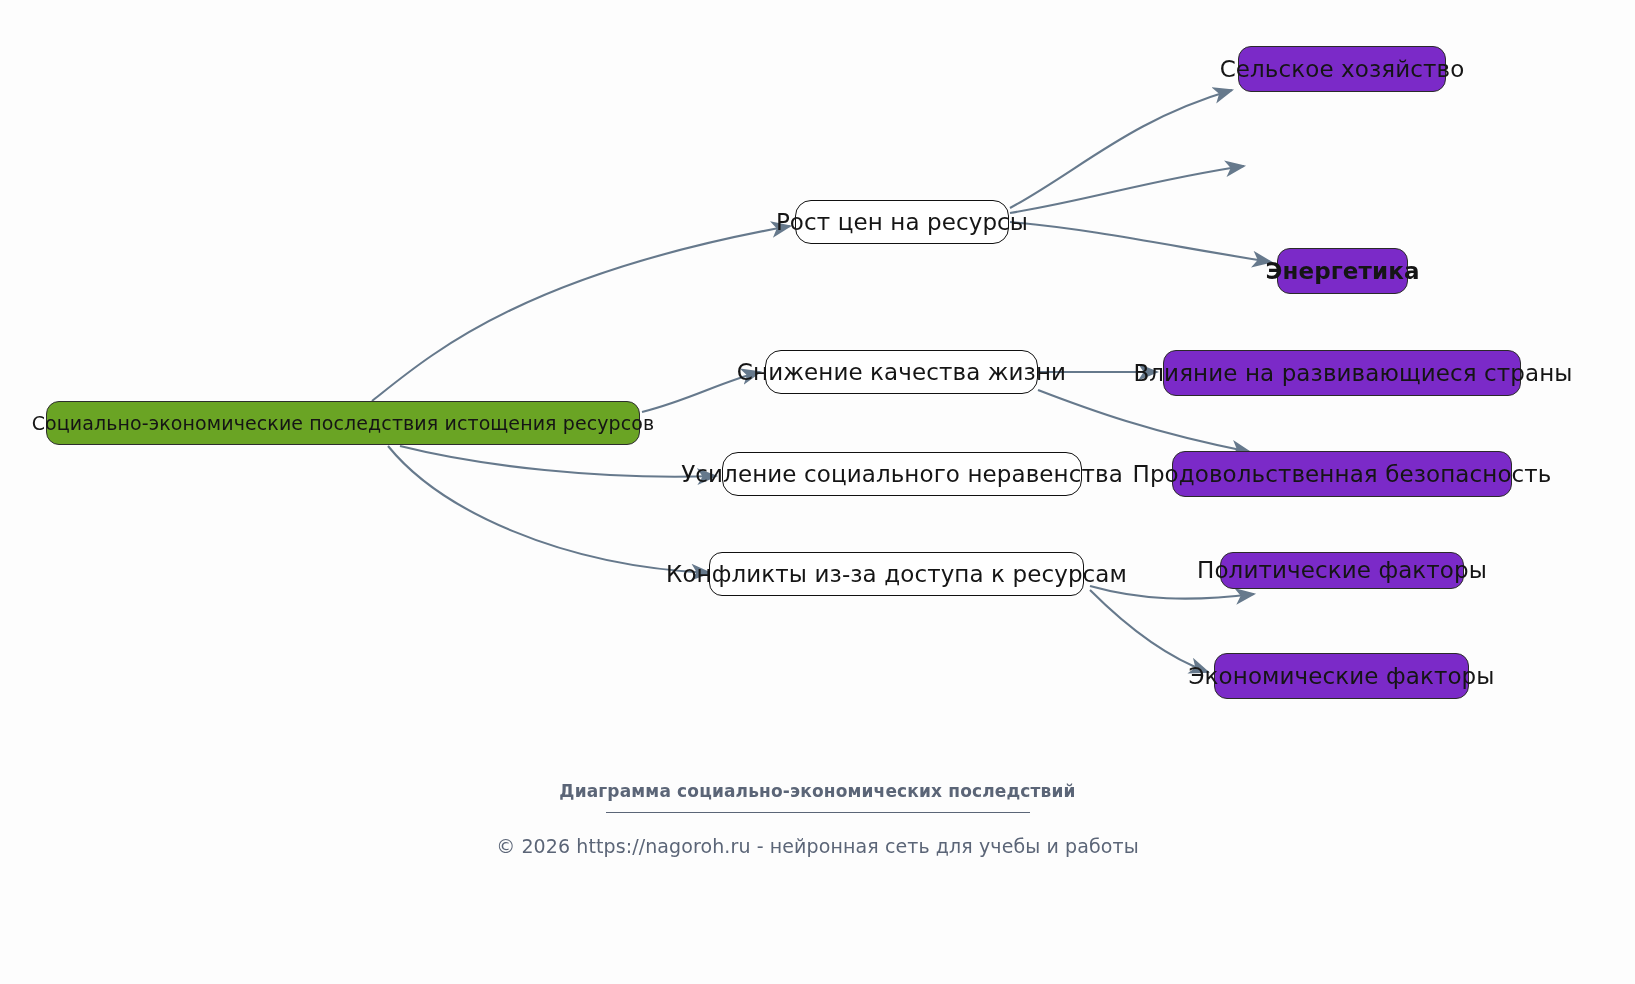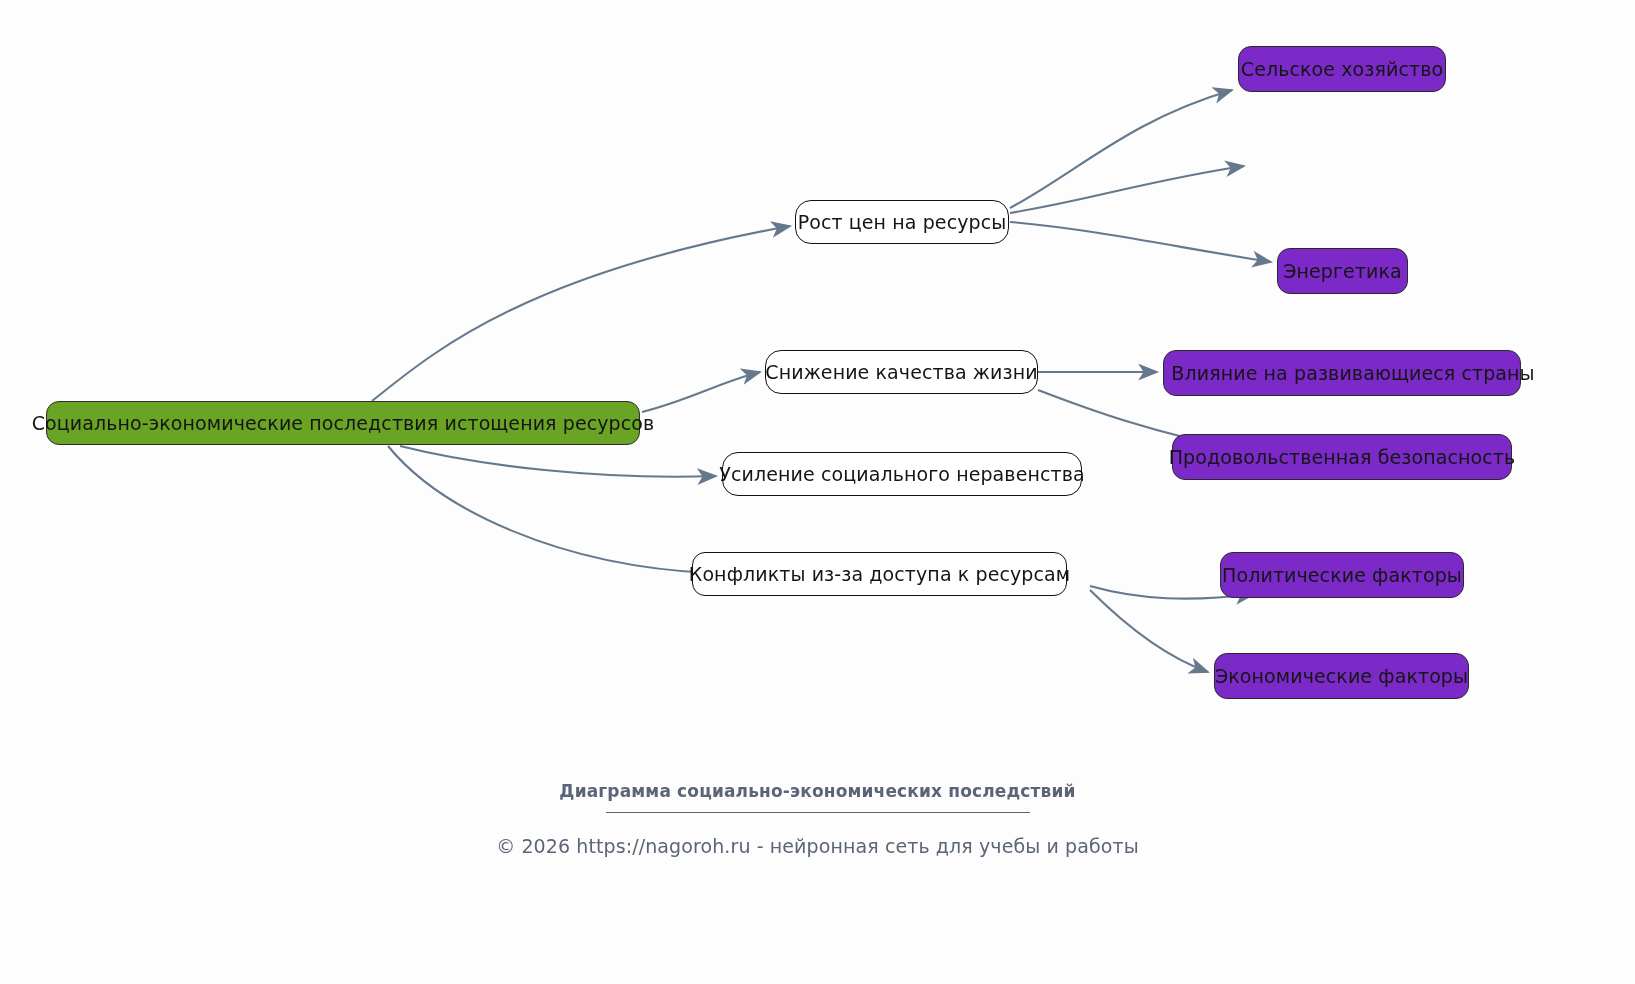"Сельское хозяйство" .node { font-size: 19px -> 23px }
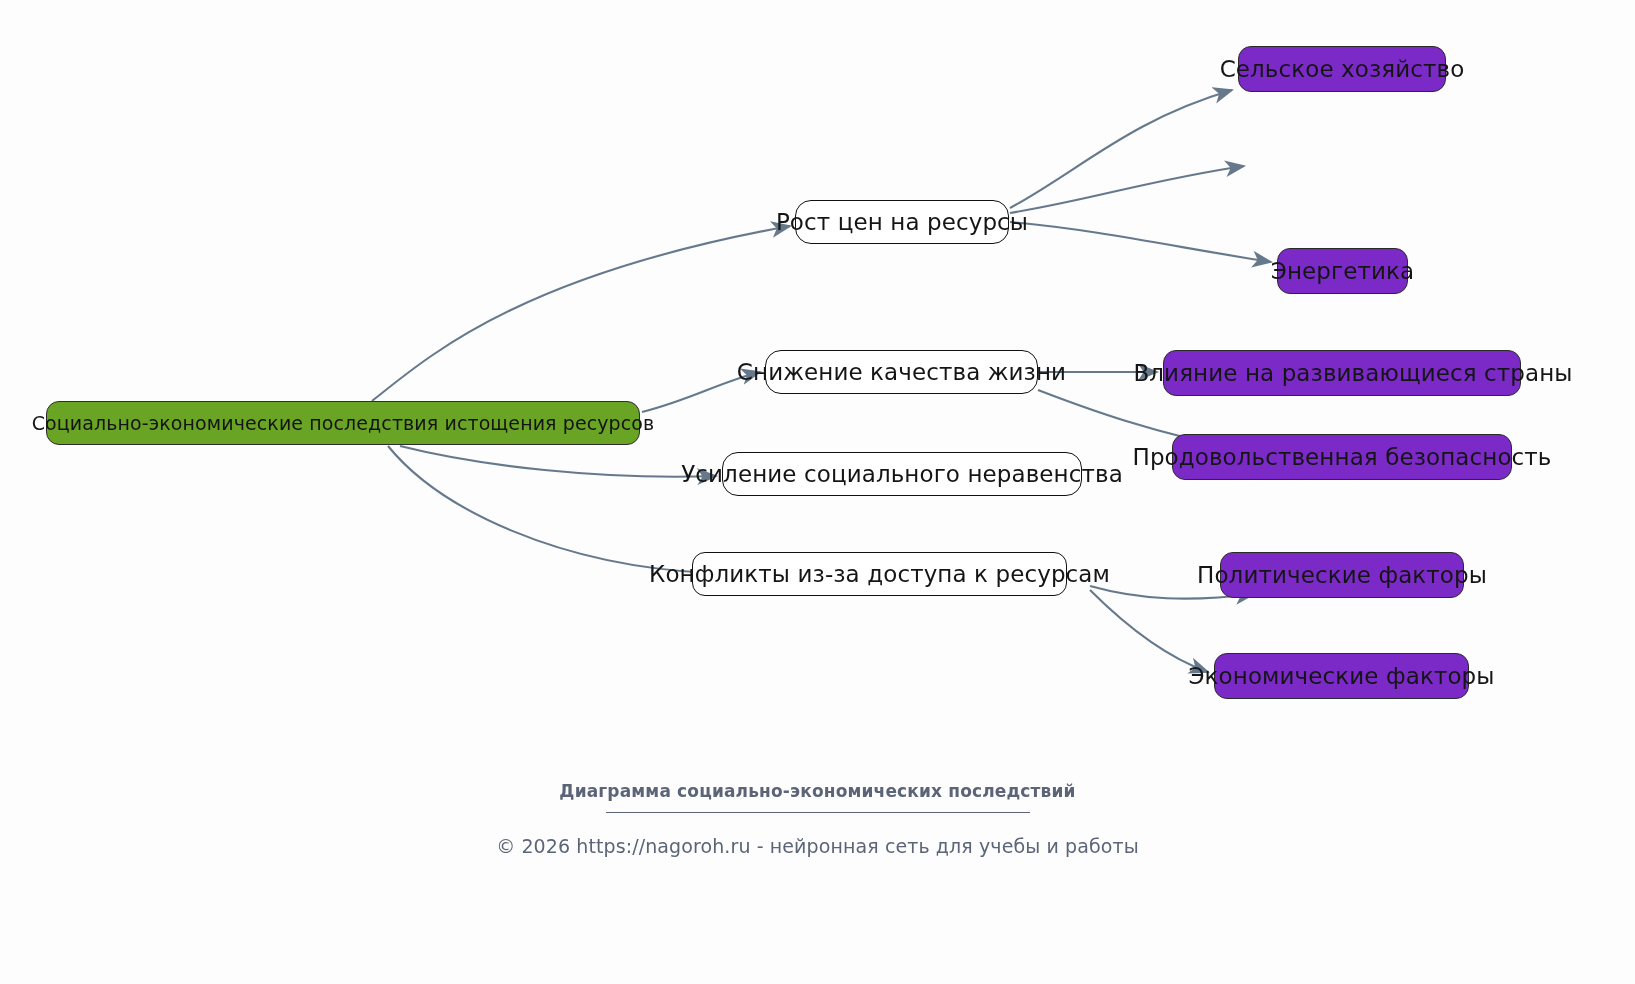"Энергетика" div.node { font-weight: none -> bold }
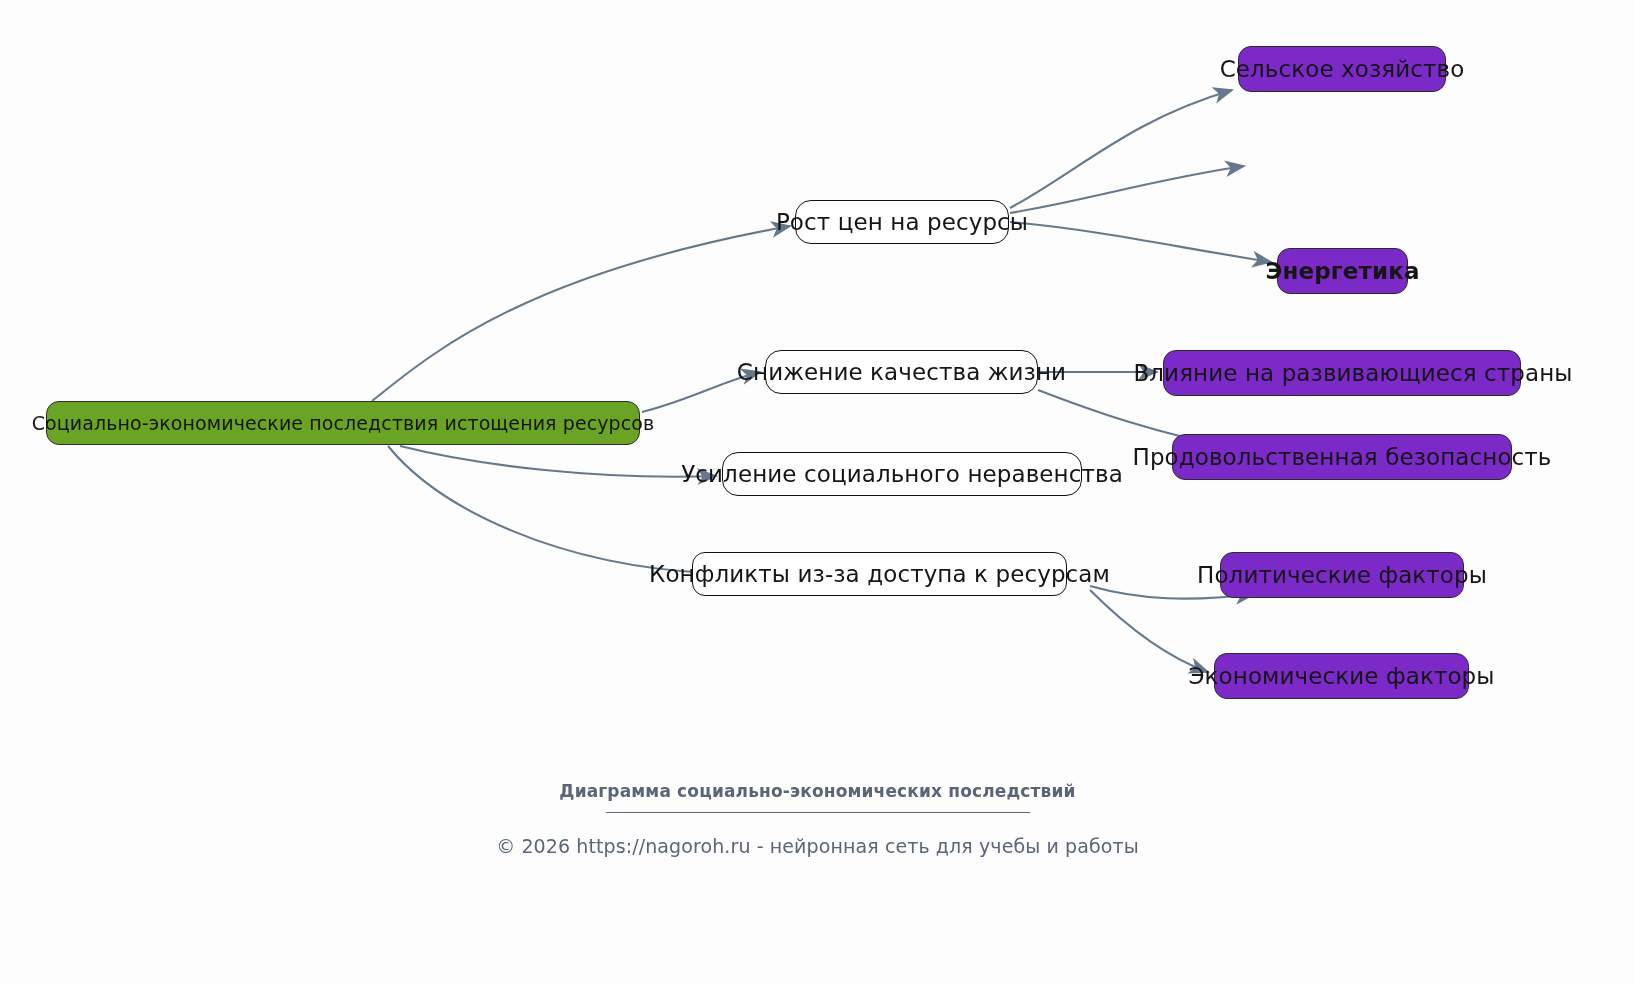"Продовольственная безопасность" div.node { top: 434px -> 451px }
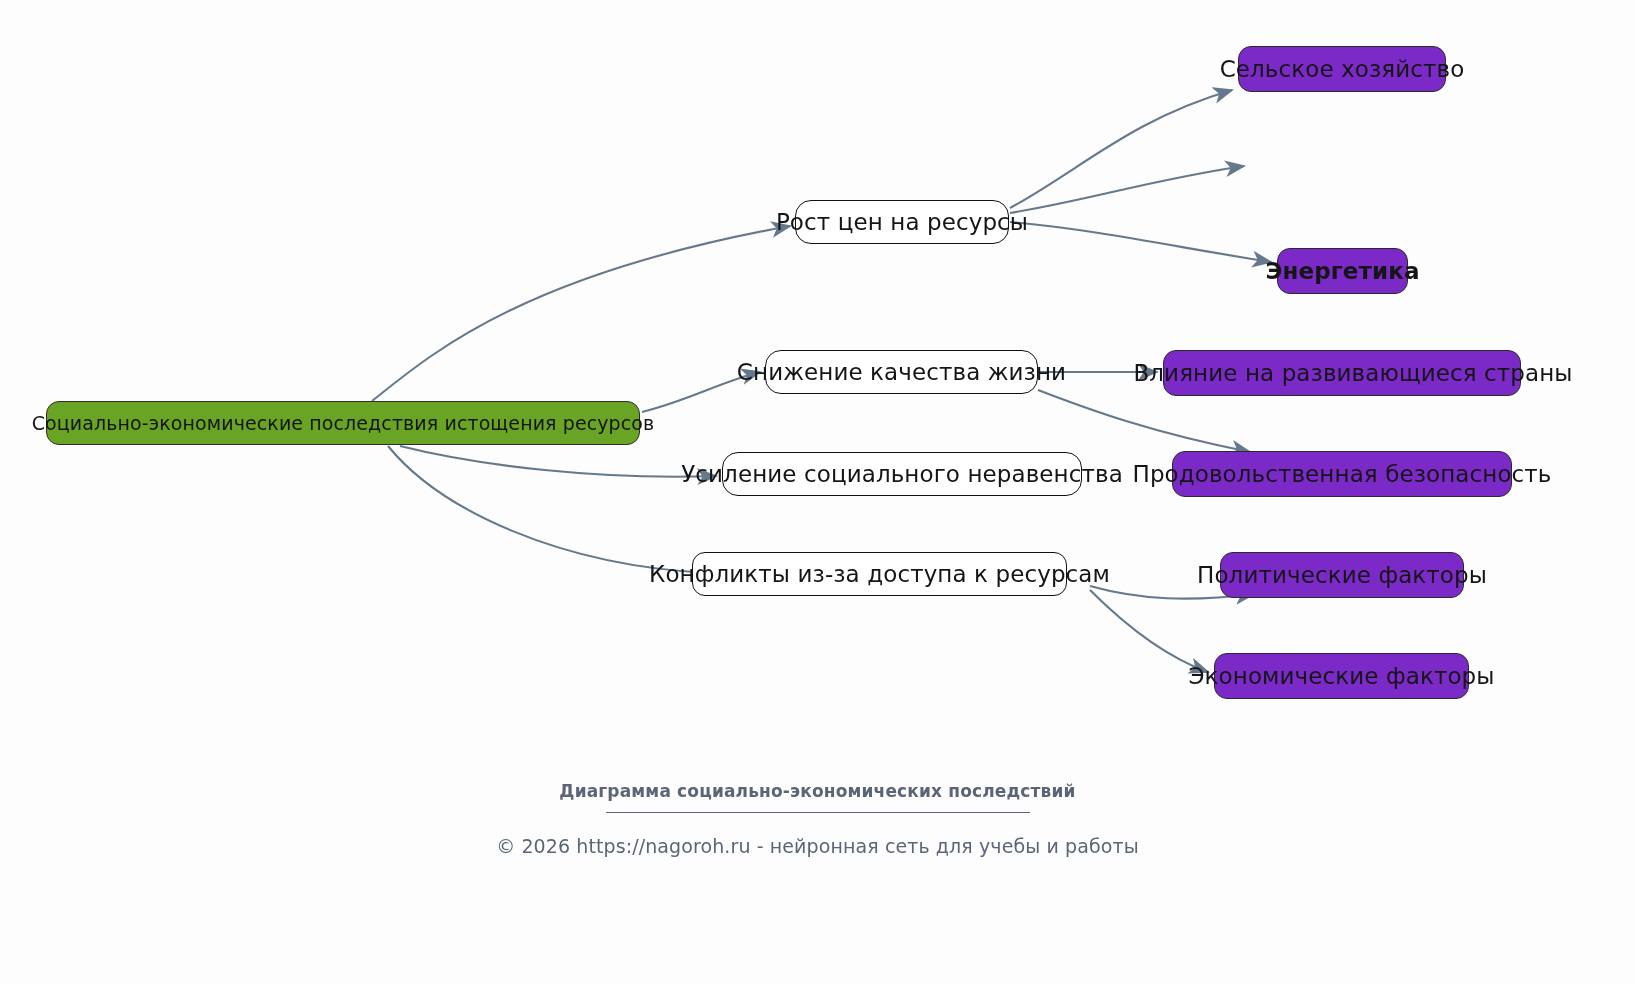"Конфликты из-за доступа к ресурсам" div.node { left: 692px -> 709px }
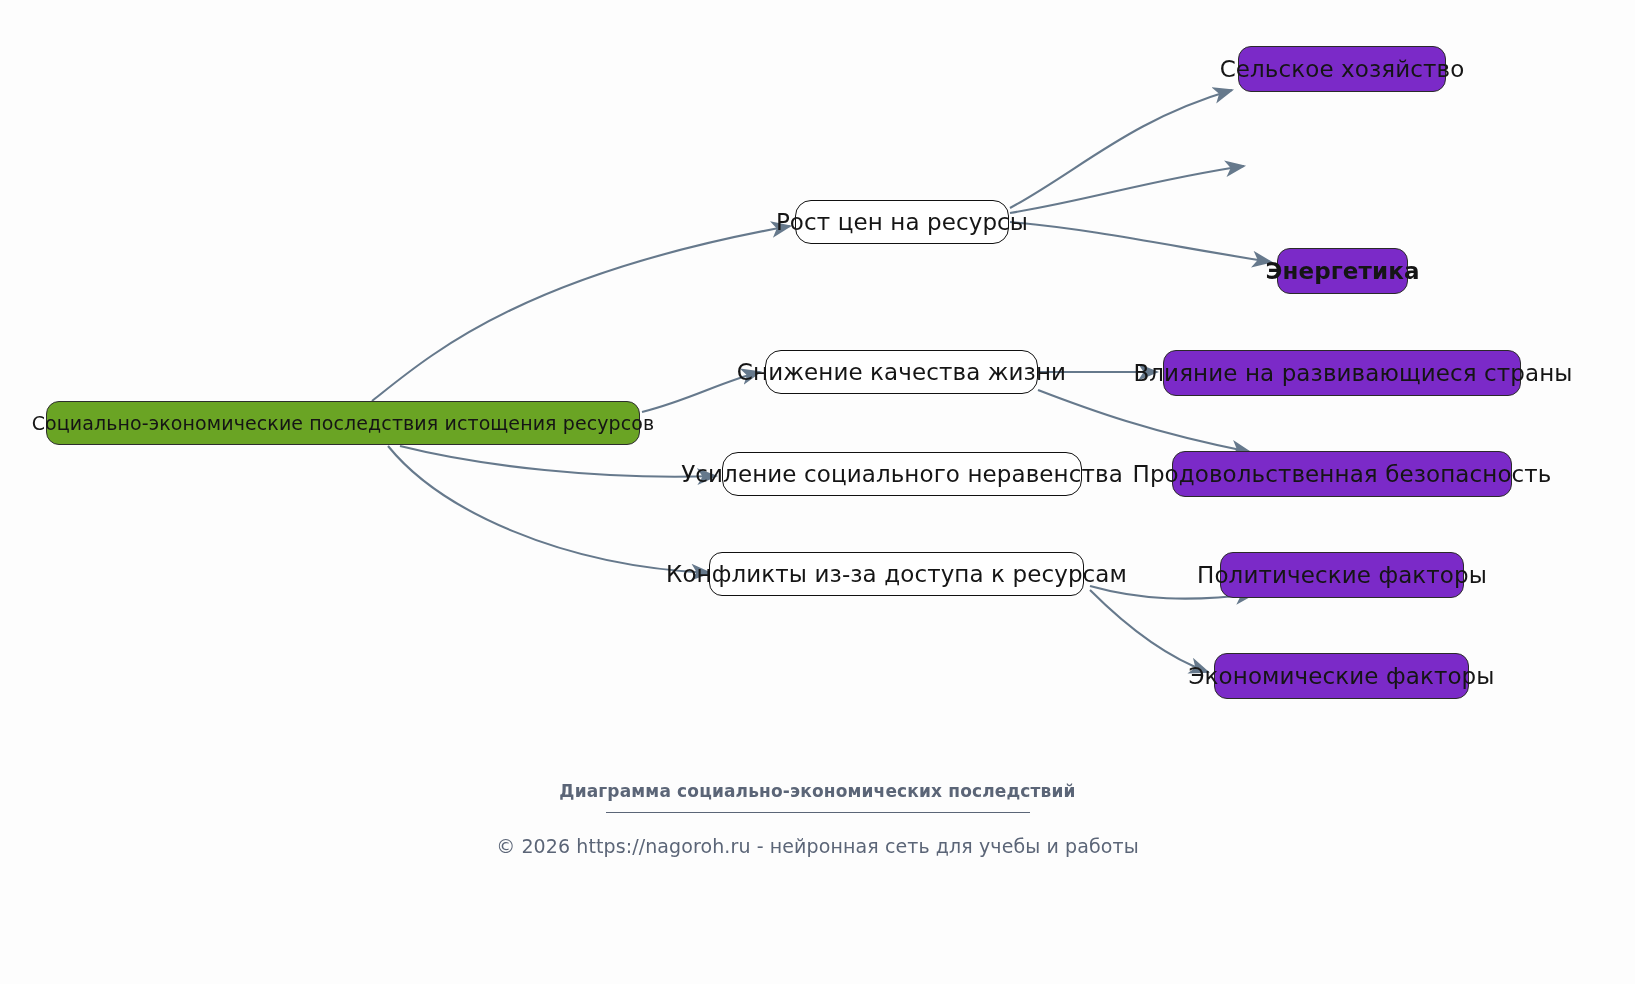"Политические факторы" div.node { height: 46px -> 37px }
